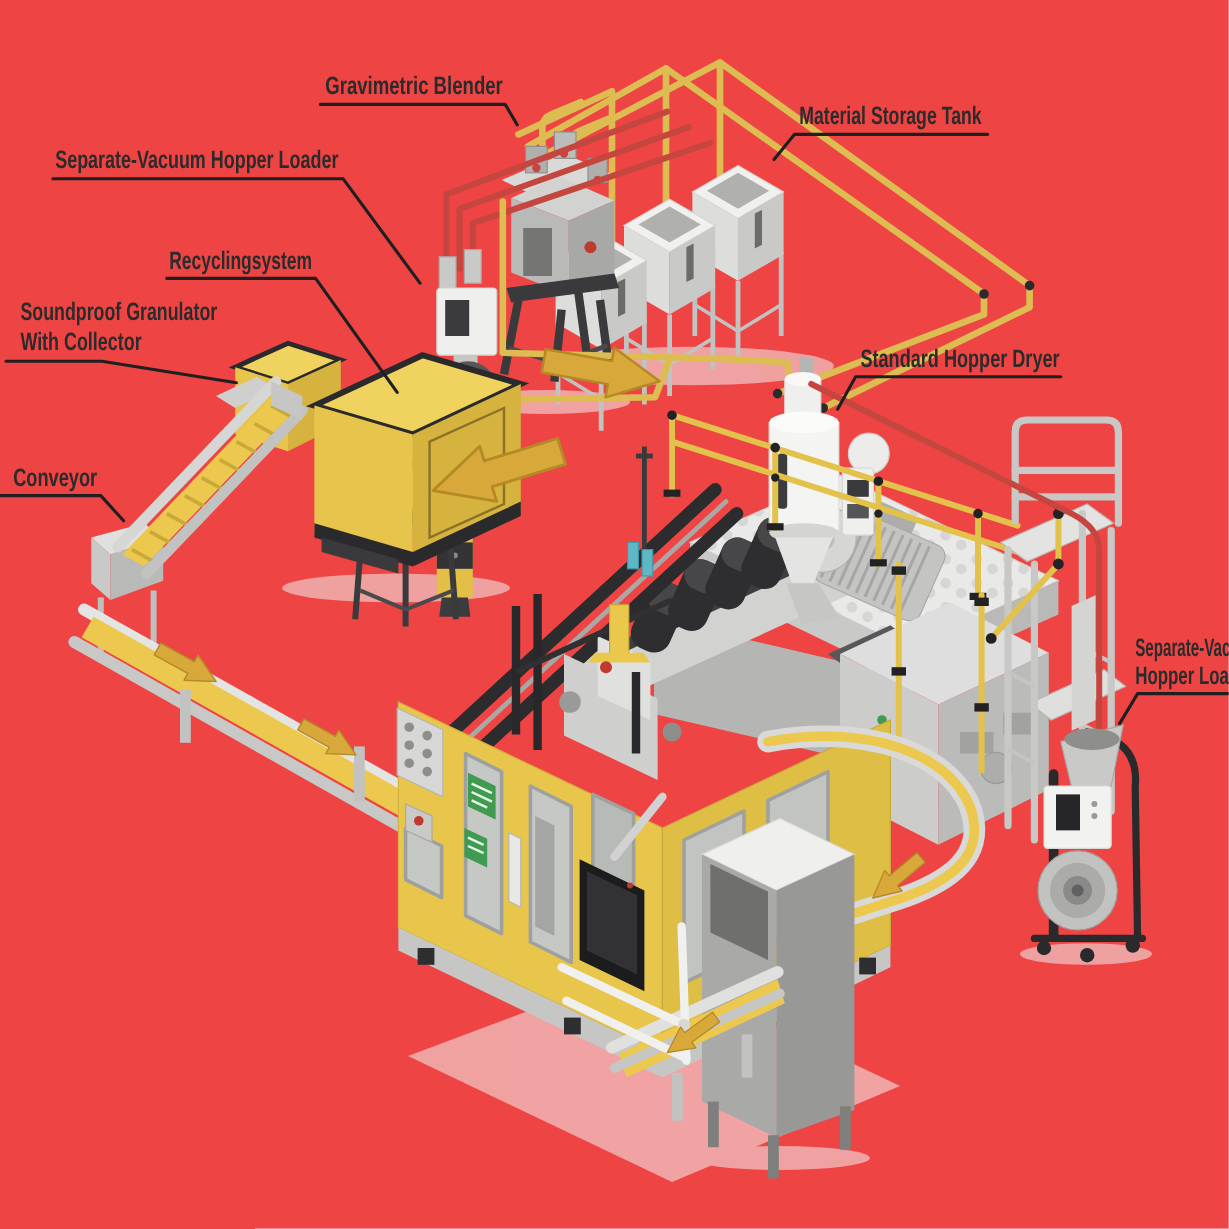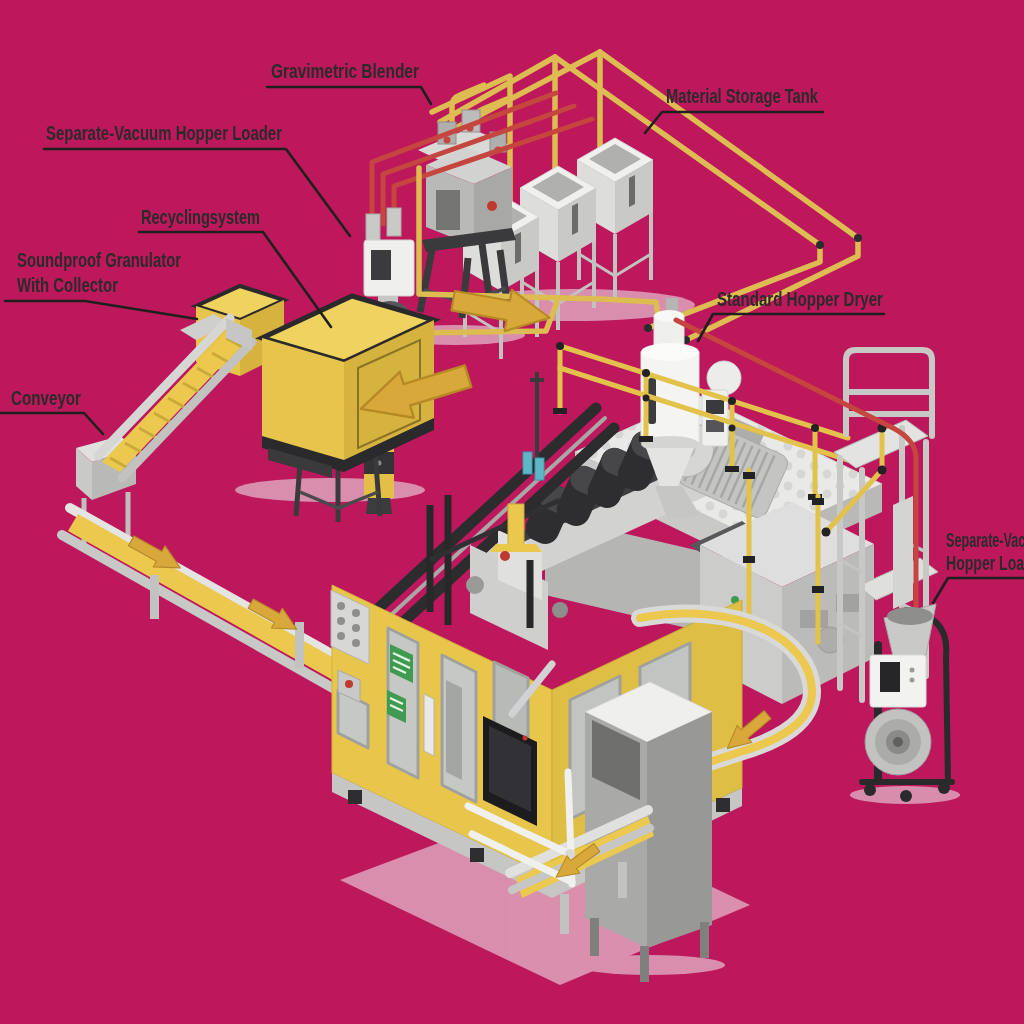"Gravimetric Blender" .stage { background: #be185d -> #ef4444 }
